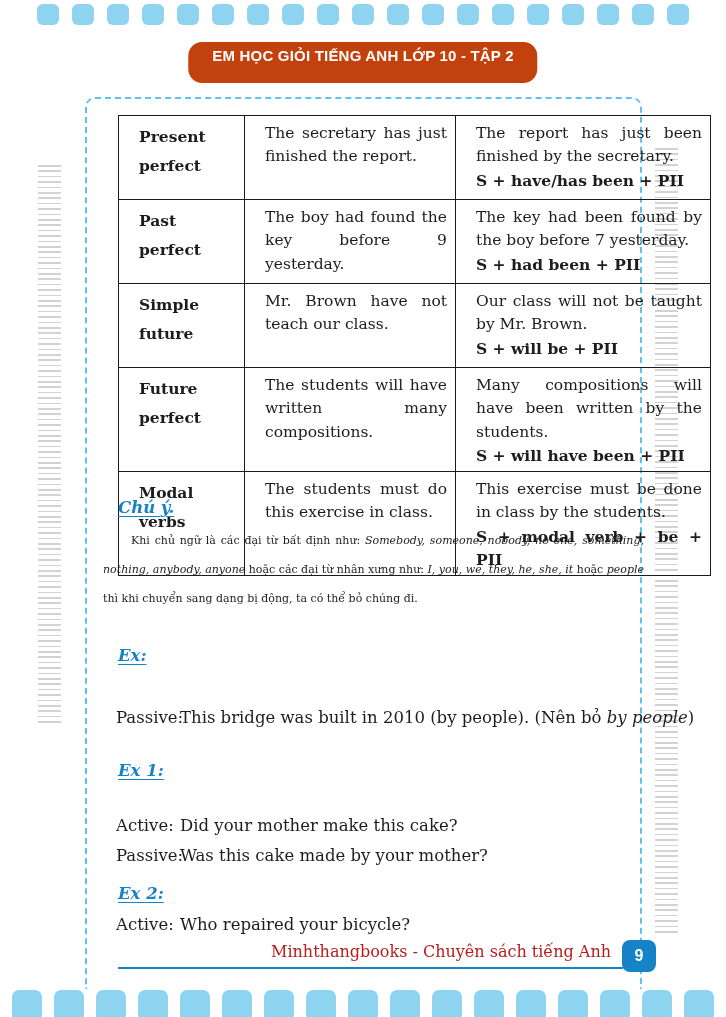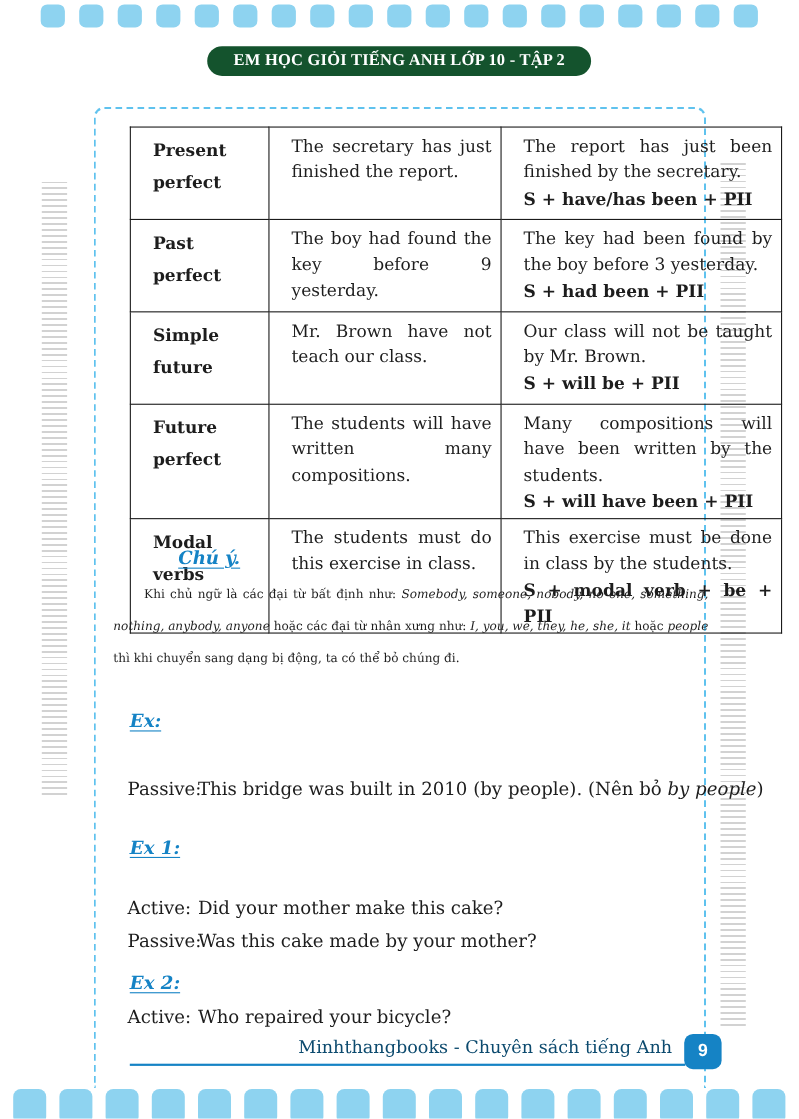"EM HỌC GIỎI TIẾNG ANH" .banner { background: #14532d -> #c2410c; font-family: Liberation Serif, serif -> Liberation Sans, sans-serif; height: 27px -> 41px }
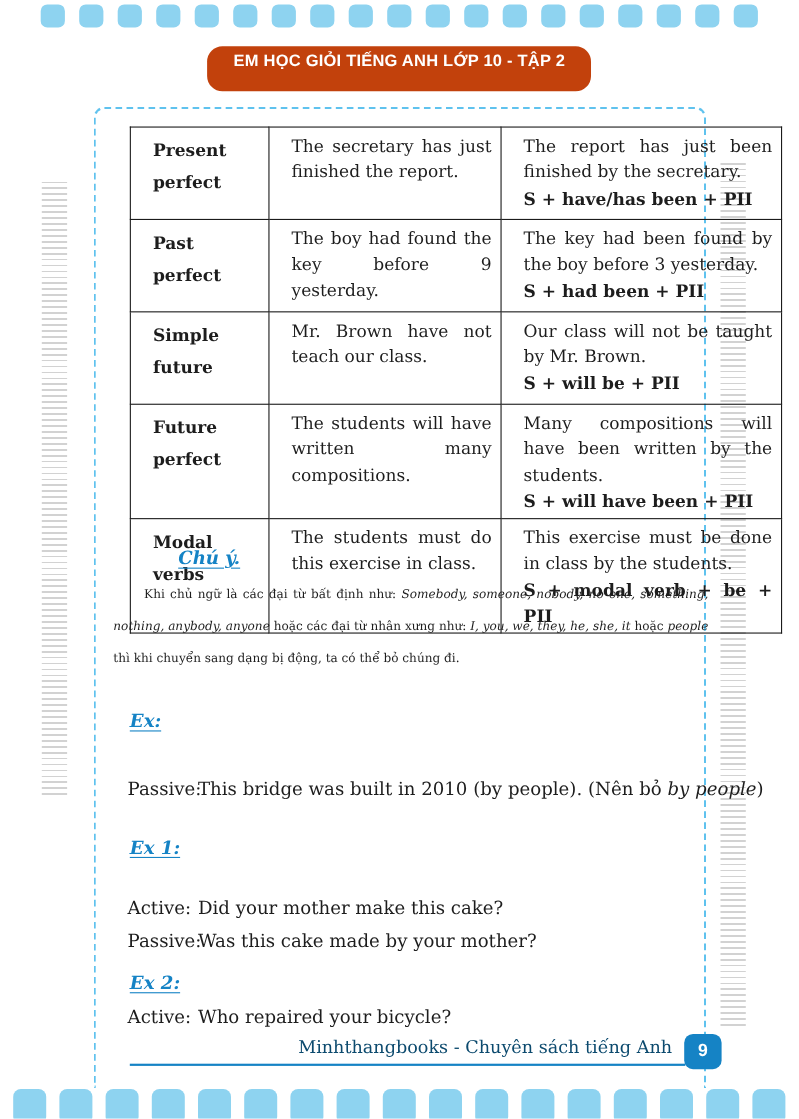"The key had been found" span { text: 3 -> 7 }
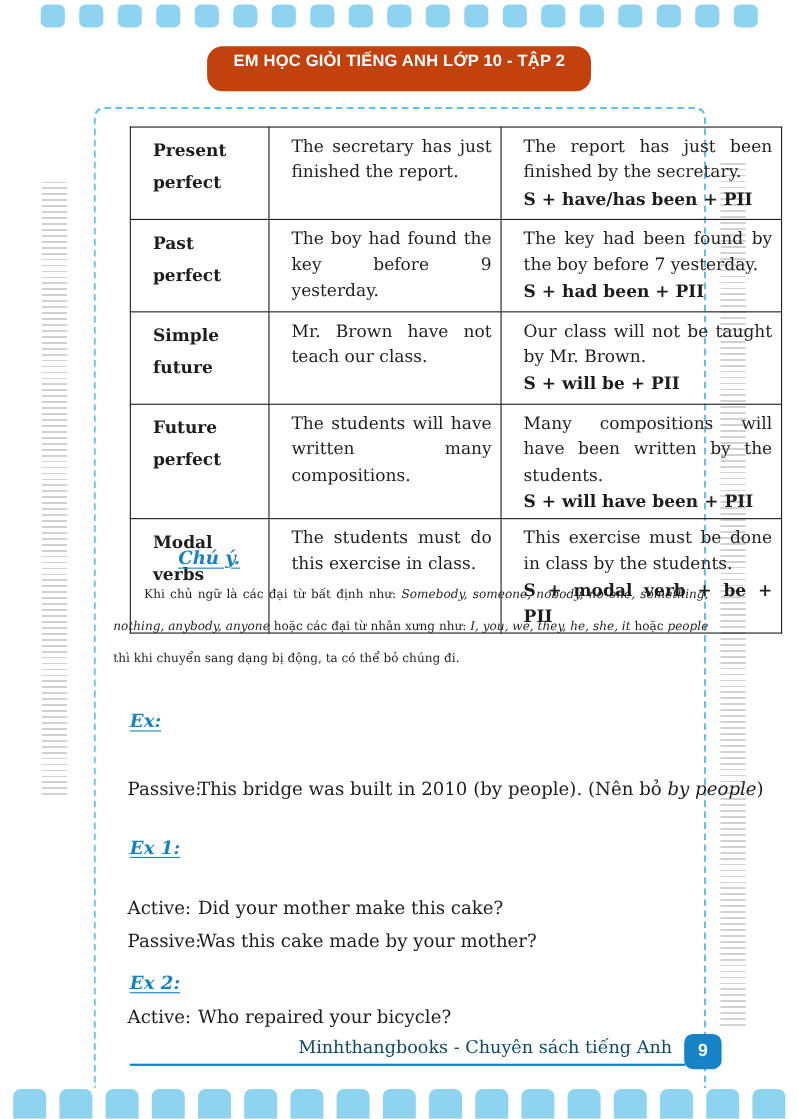"Chú ý." div.ex-heading { padding-left: 44px -> none }
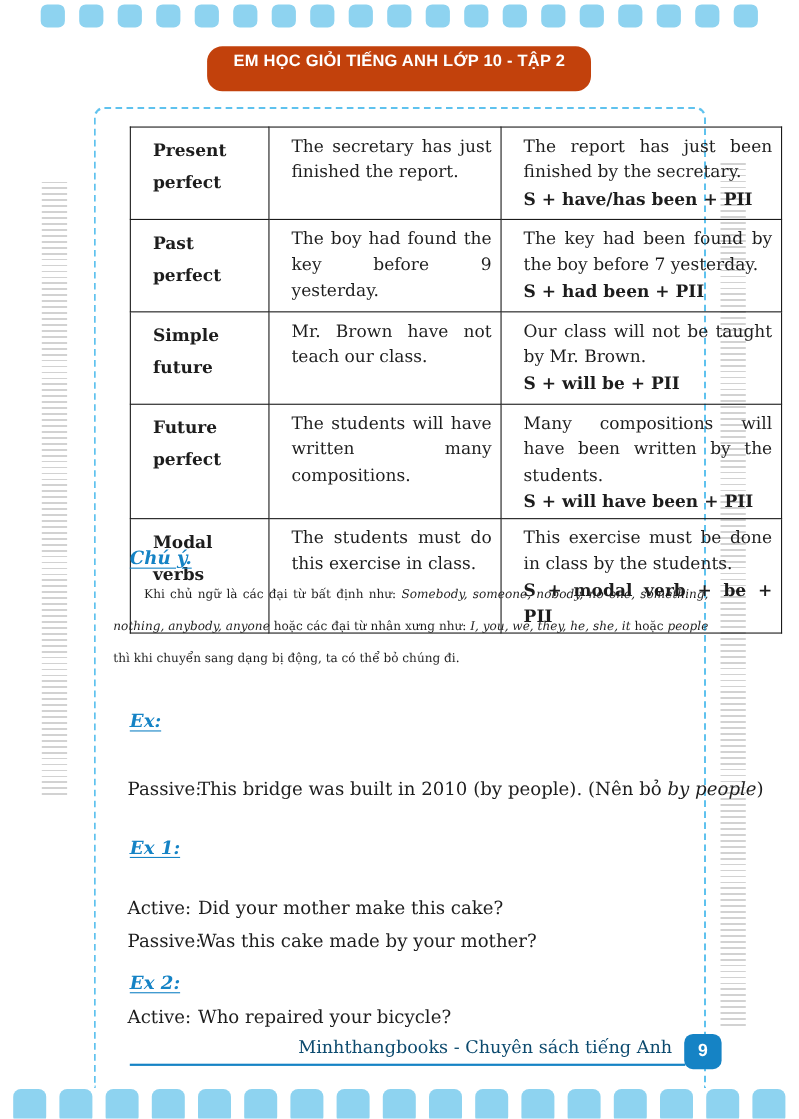"Minhthangbooks - Chuyên sách tiếng" .footer { color: #0c4a6e -> #b91c1c }
